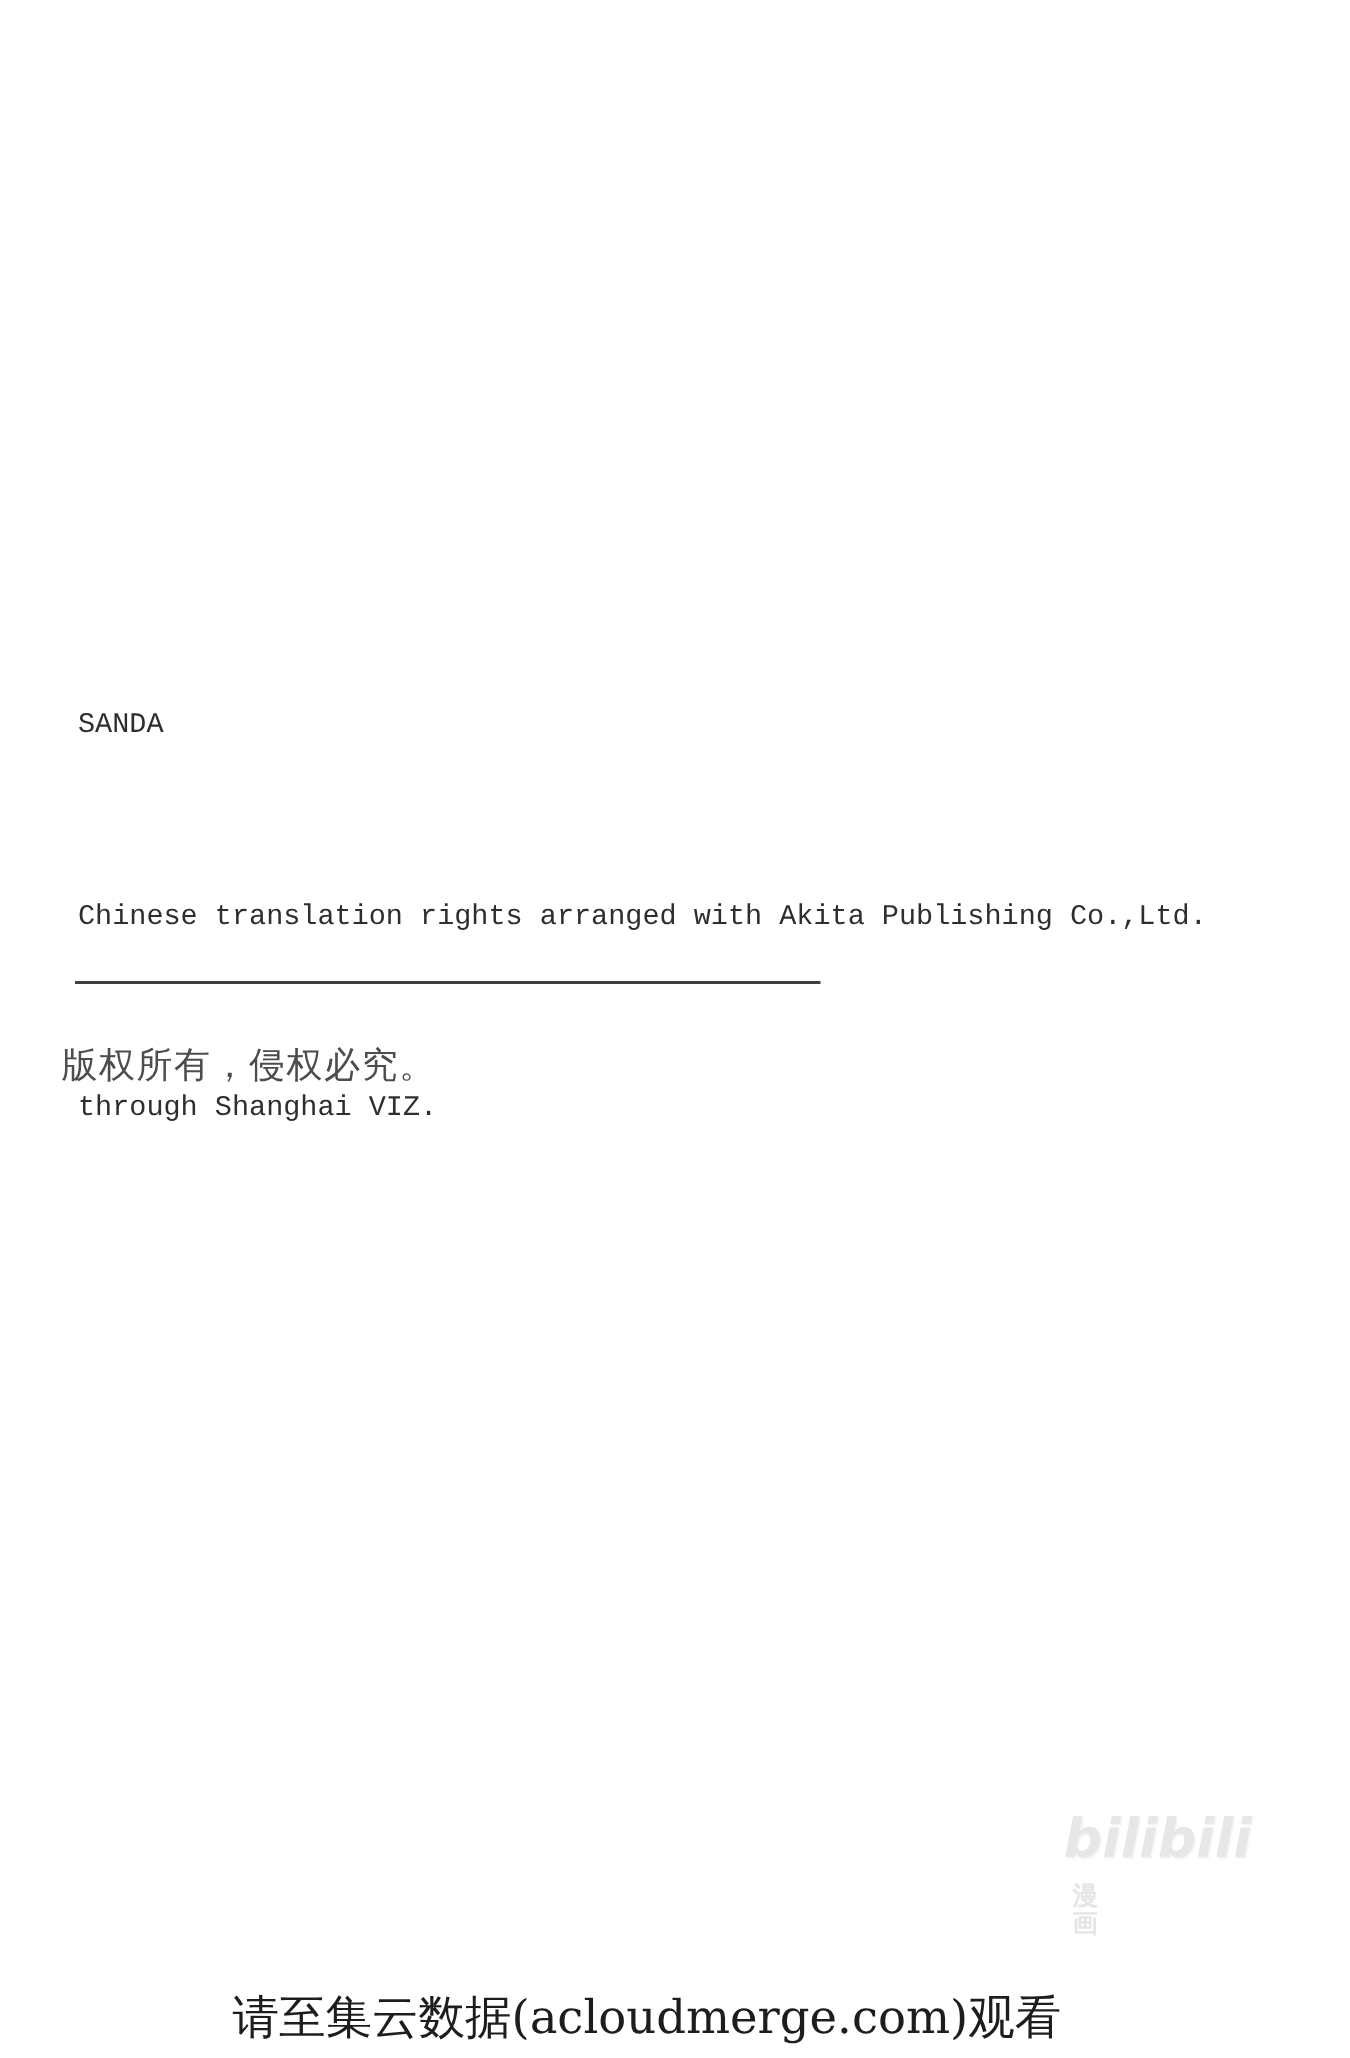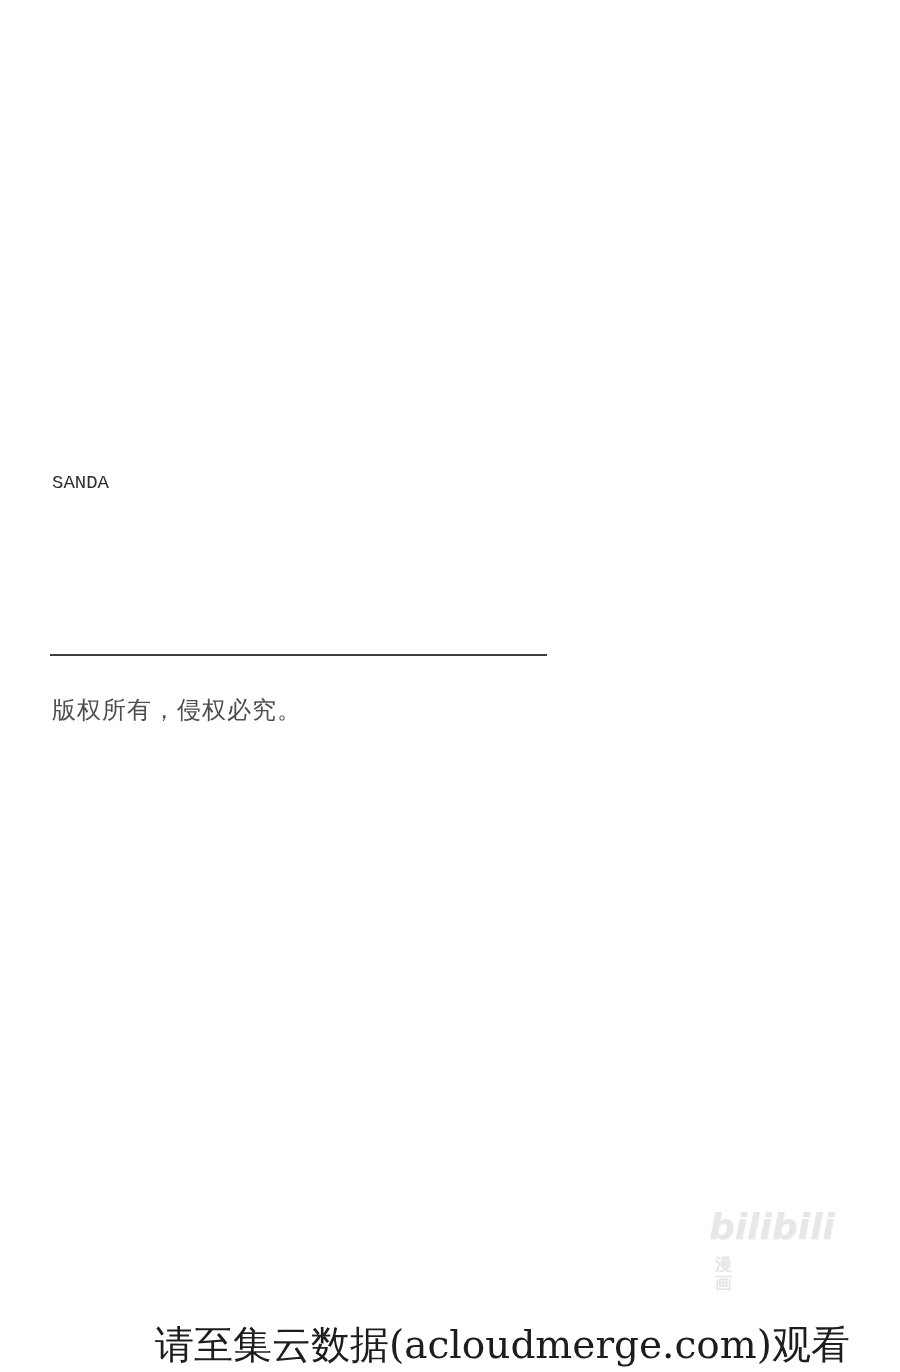"Chinese translation rights arranged with" div { html: none -> <div>Chinese translation rights arranged with Akita Publishing Co.,Ltd.</div> }
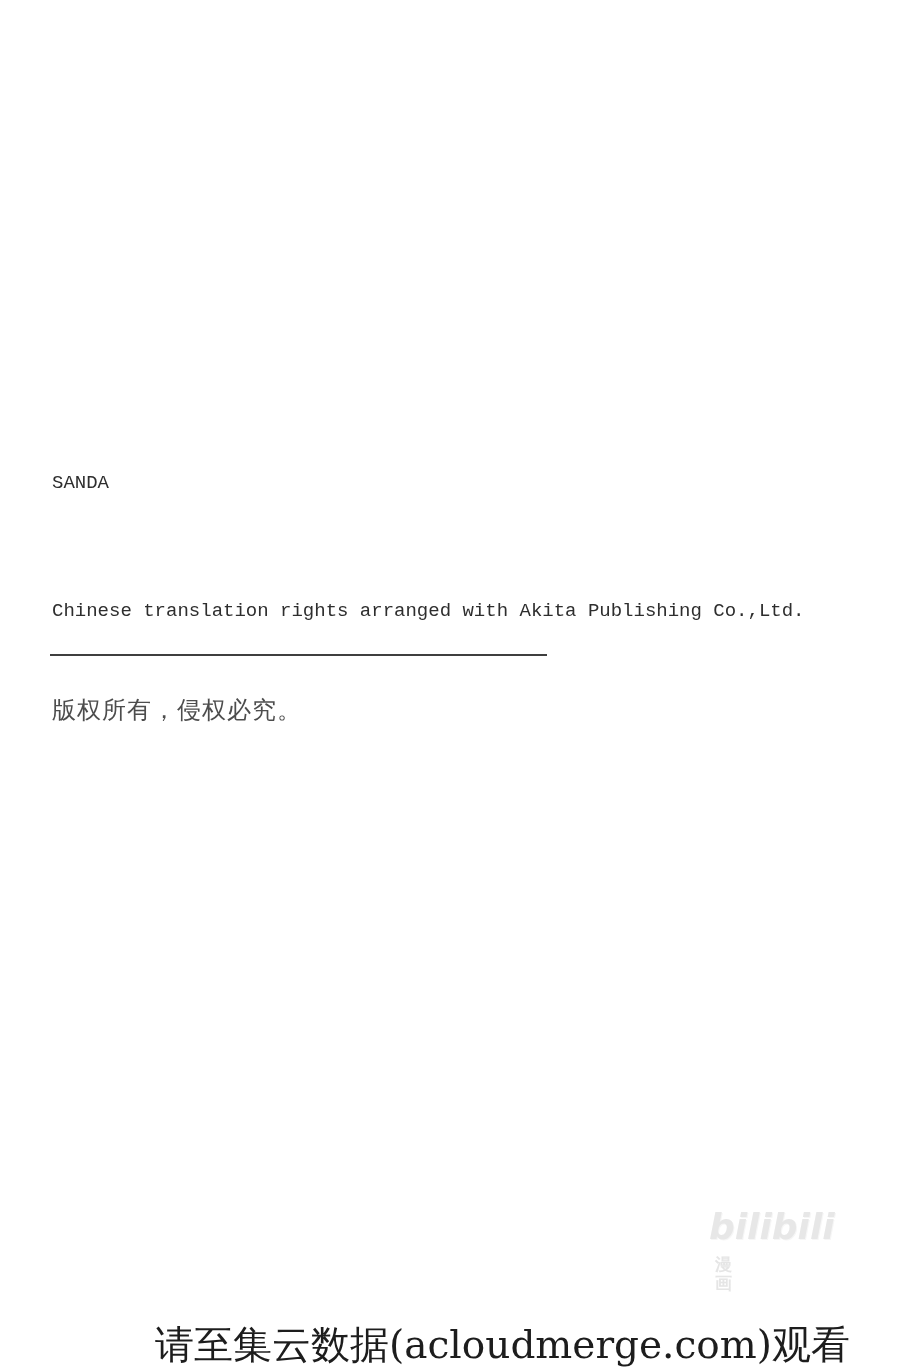"版权所有，侵权必究。" .rights { left: 52px -> 41px }
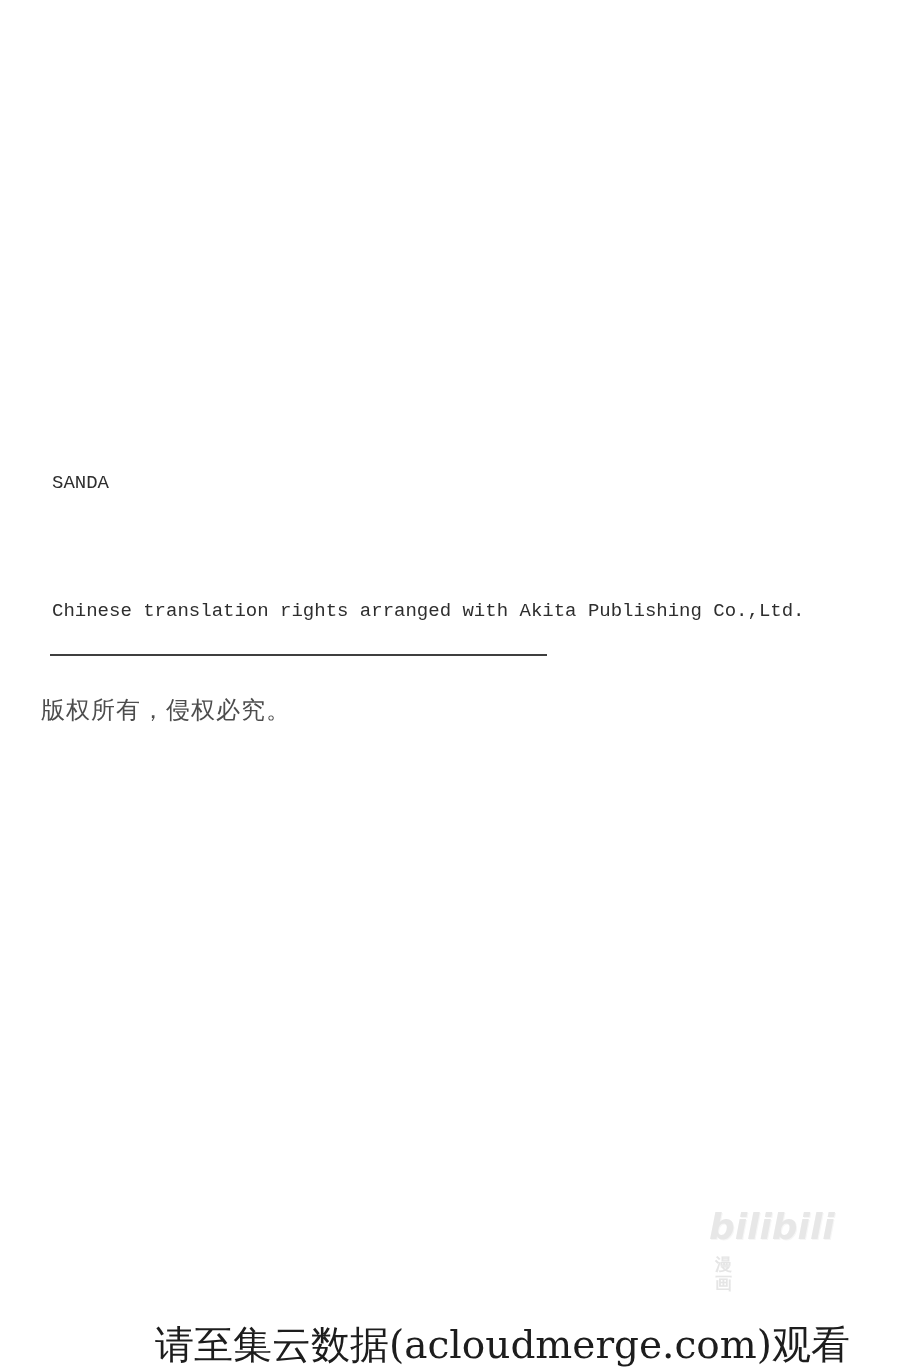"through Shanghai VIZ." div { html: none -> <div>through Shanghai VIZ.</div> }
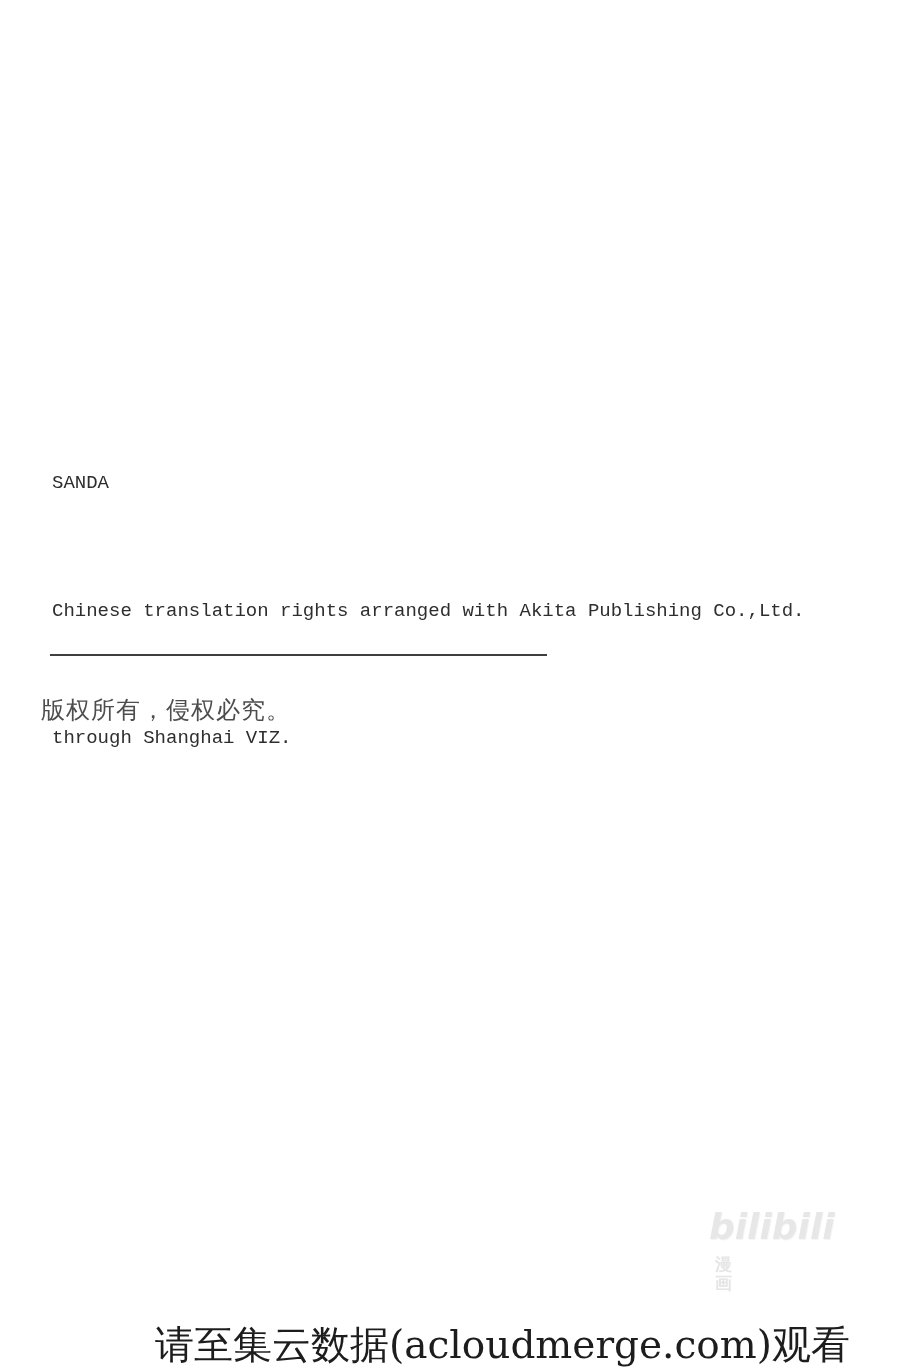"请至集云数据(acloudmerge.com)观看" .footer-caption { font-size: 39px -> 31px }
